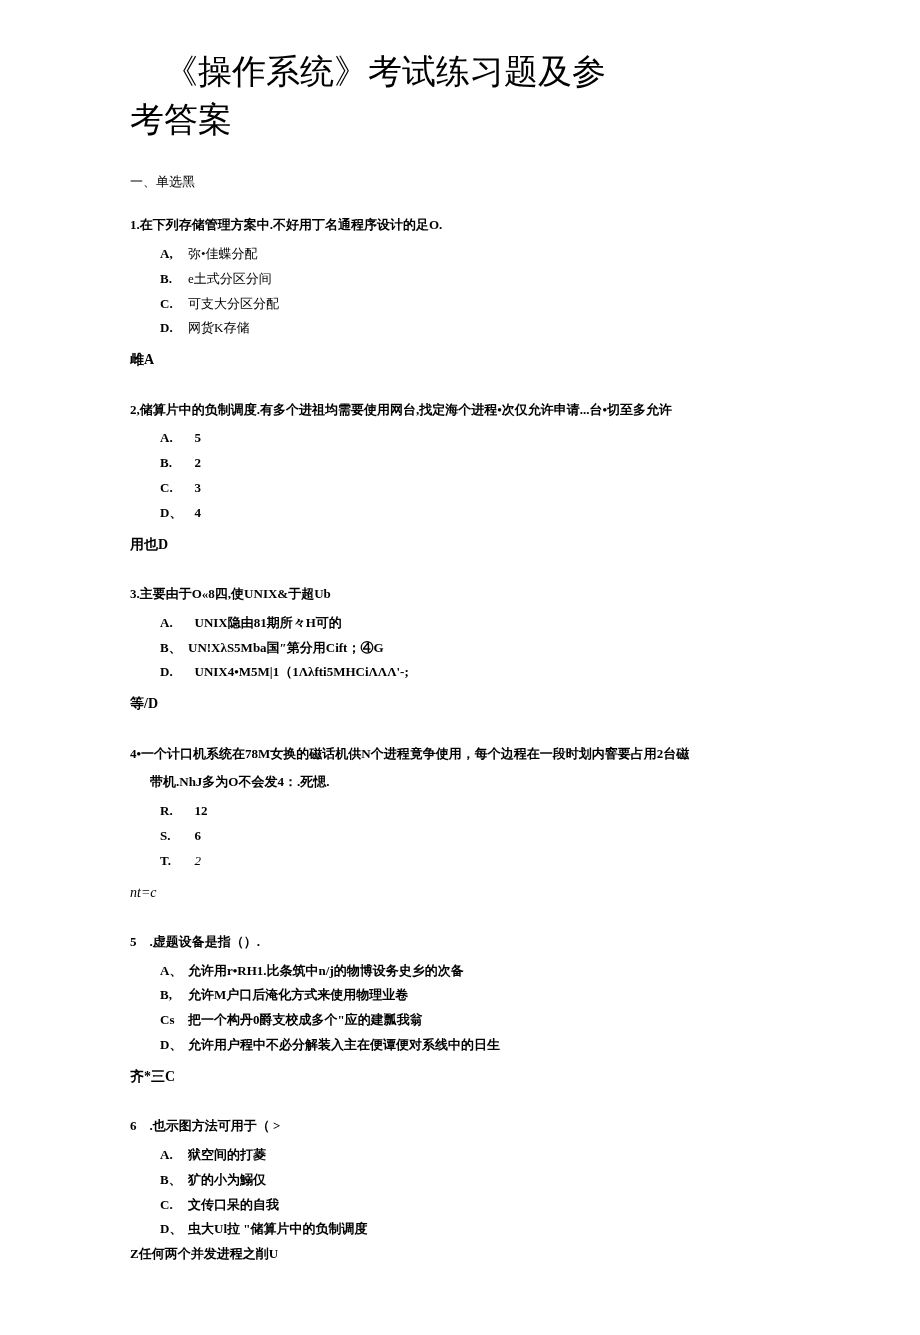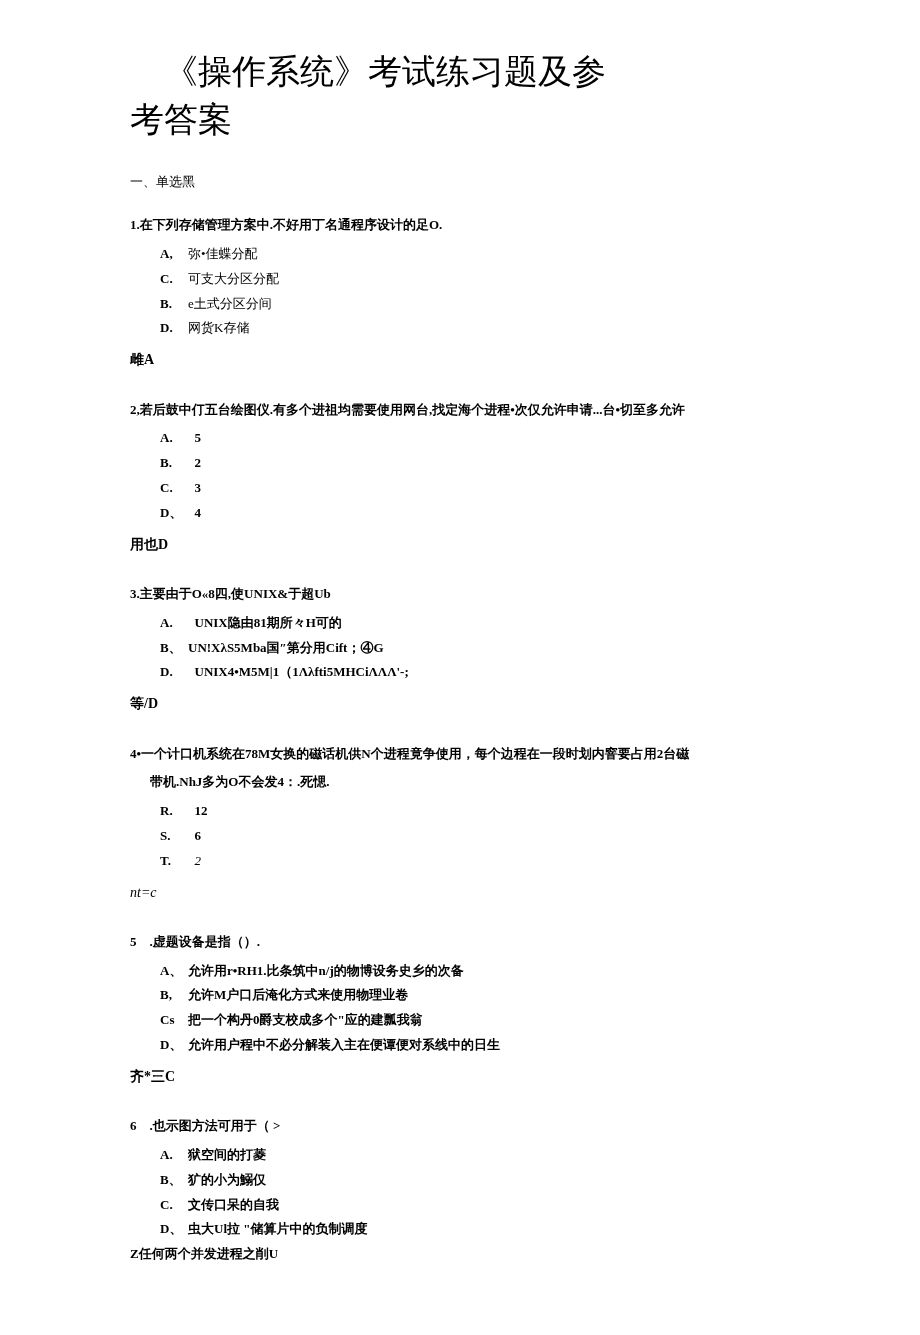"C. 可支大分区分配" div.option { order: before "B. e土式分区分间" -> after "B. e土式分区分间" }
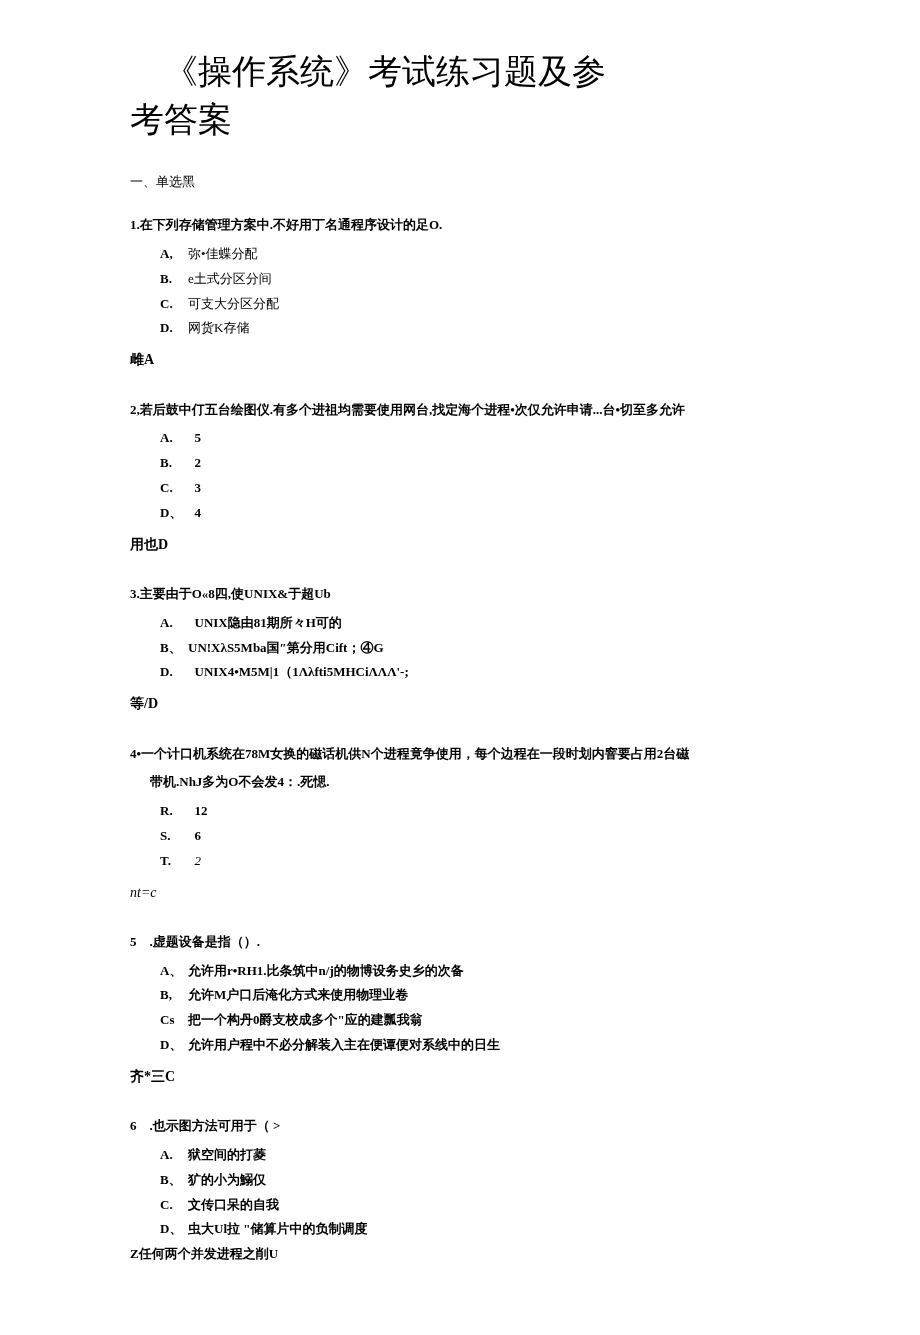"2,若后鼓中仃五台绘图仪.有多个进祖均需要使用网台,找定海个进程•次仅允许申请." div.question-text { text: 2,若后鼓中仃五台绘图仪 -> 2,储算片中的负制调度 }
